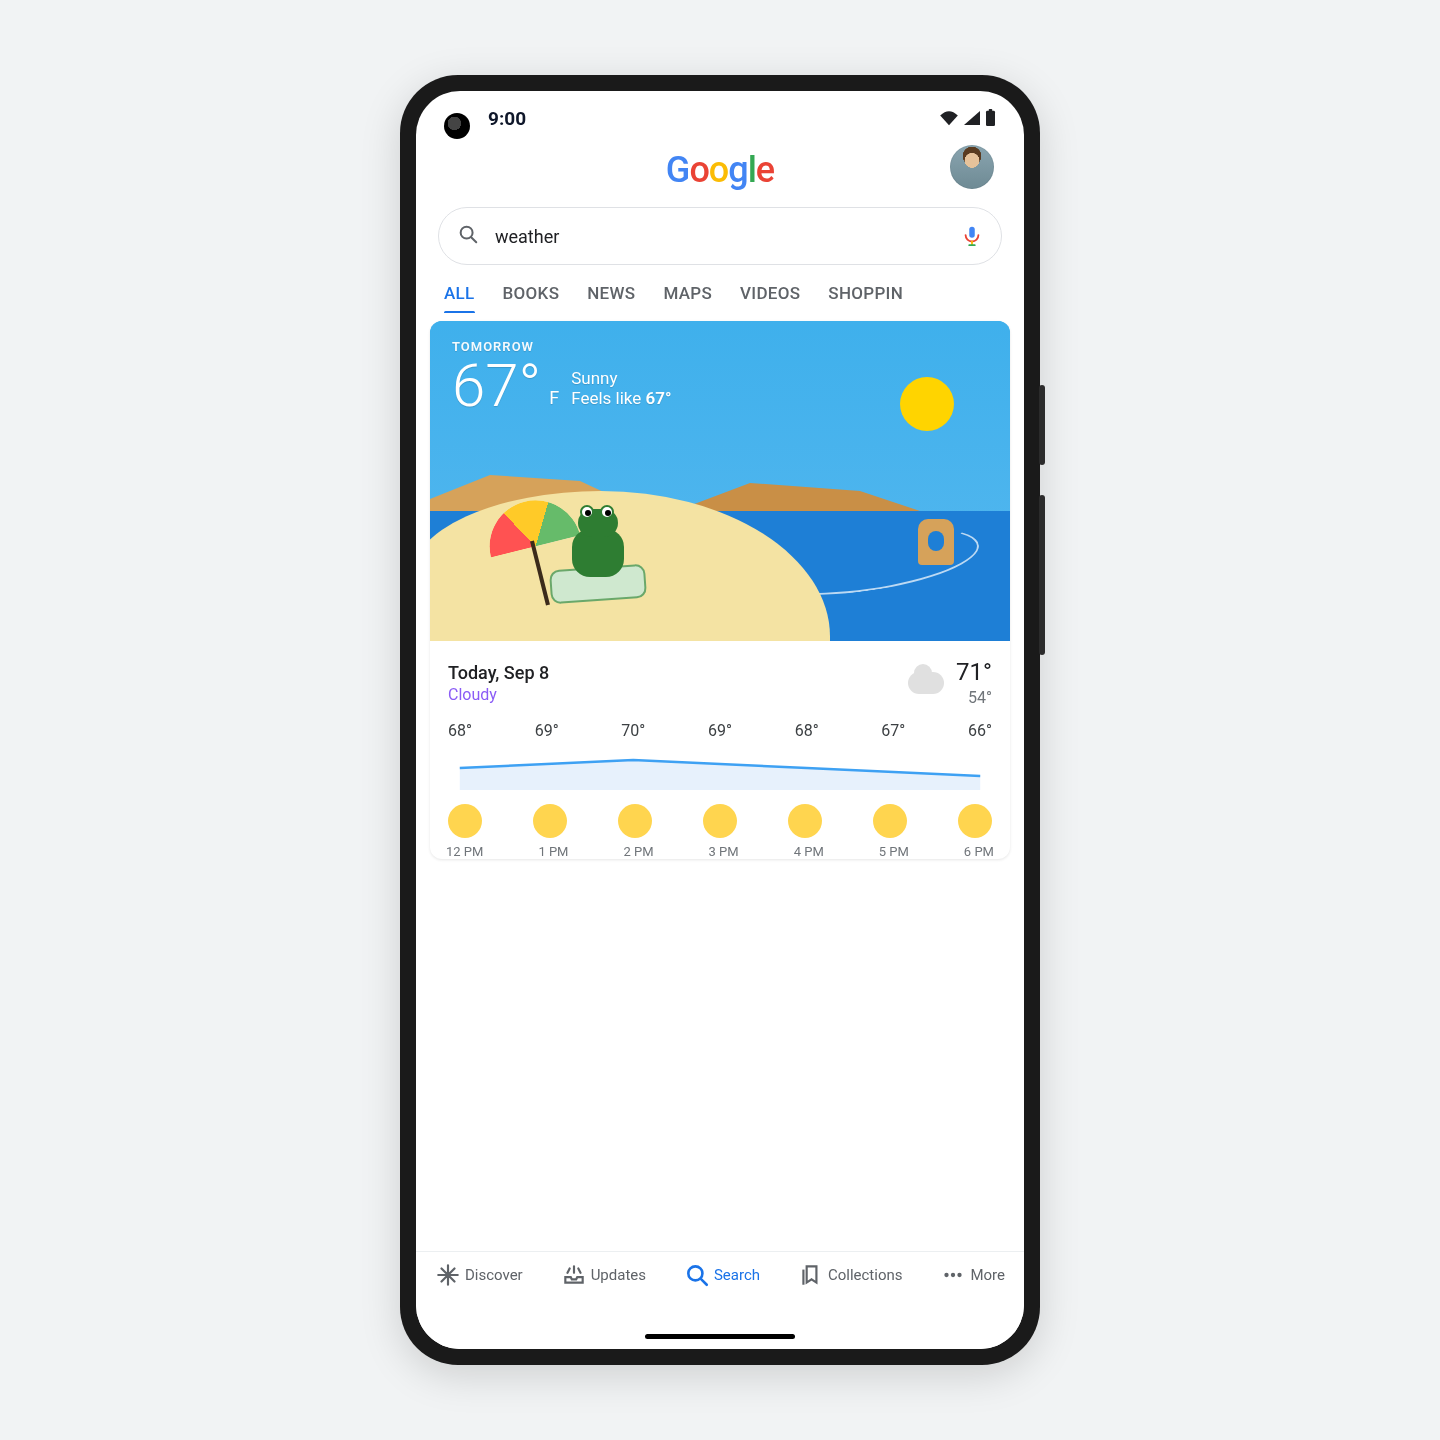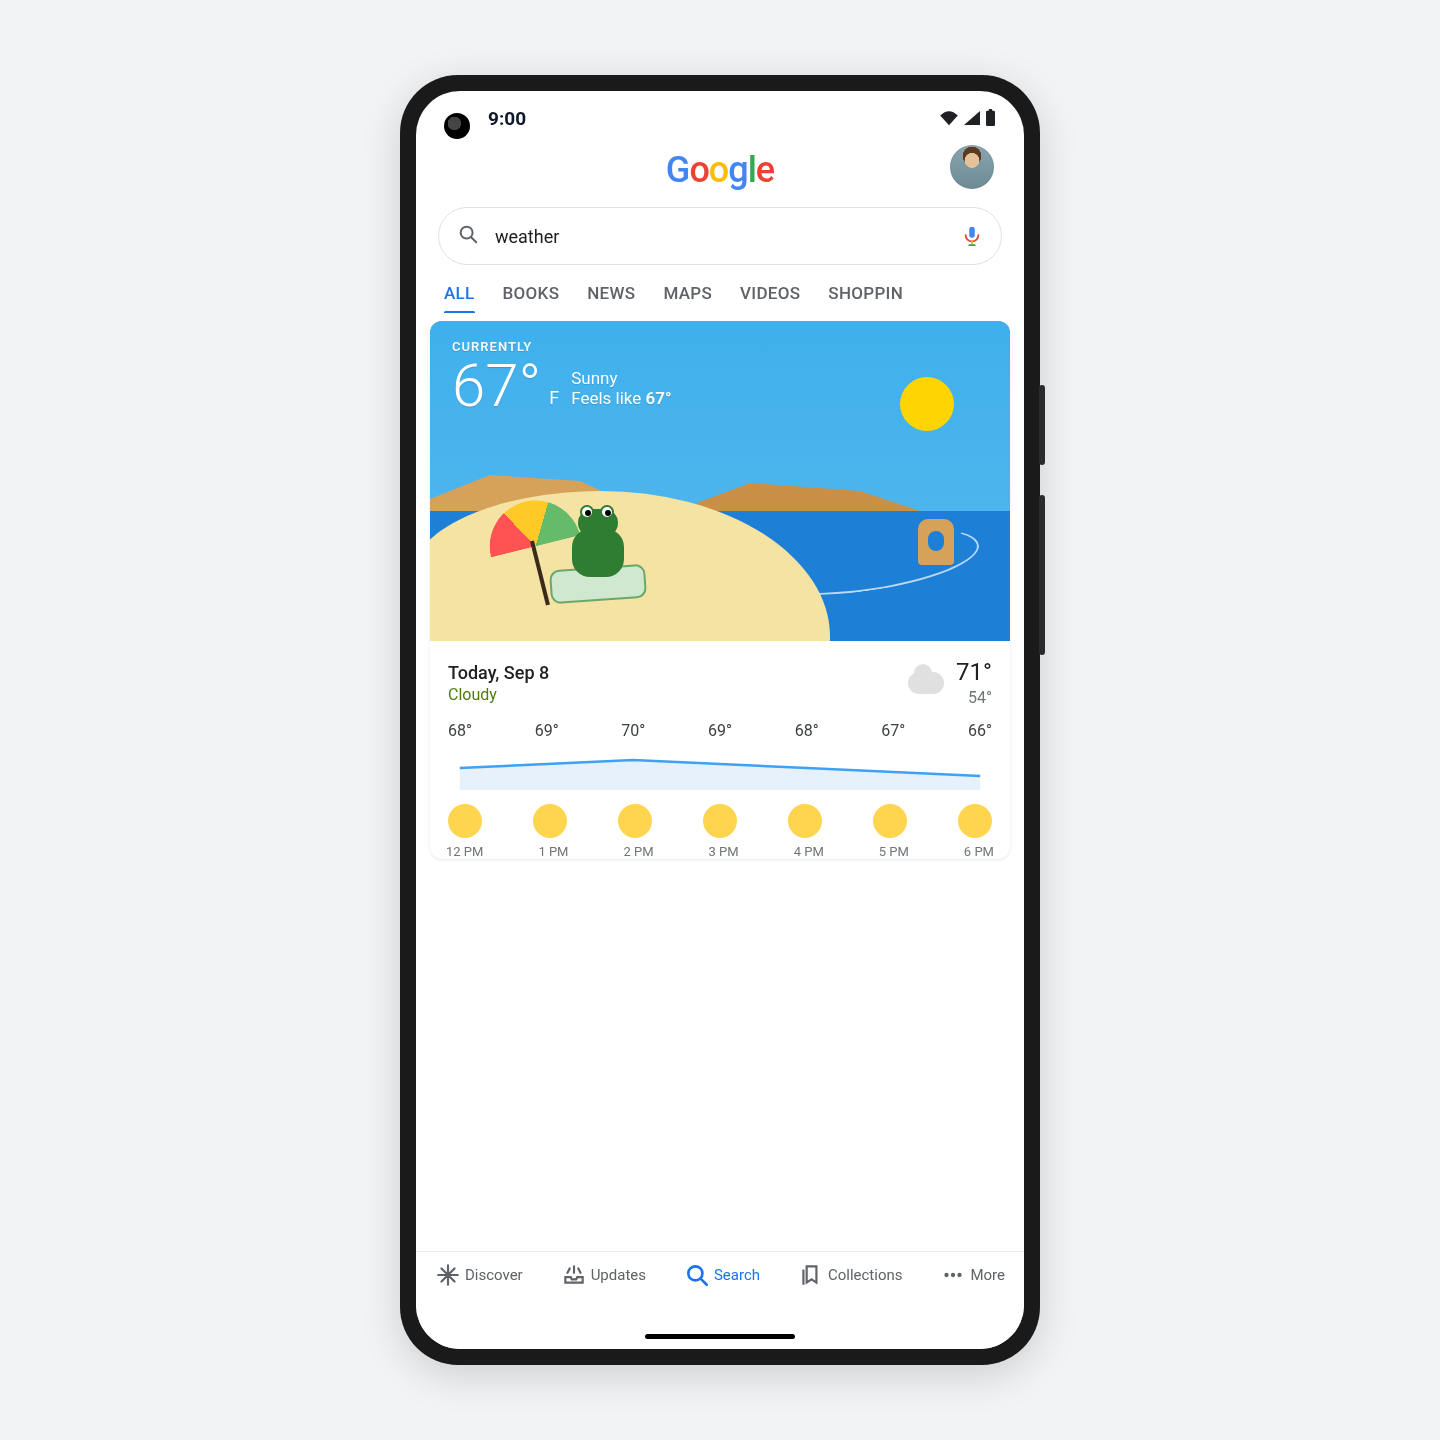"CURRENTLY" div.cur { text: CURRENTLY -> TOMORROW }
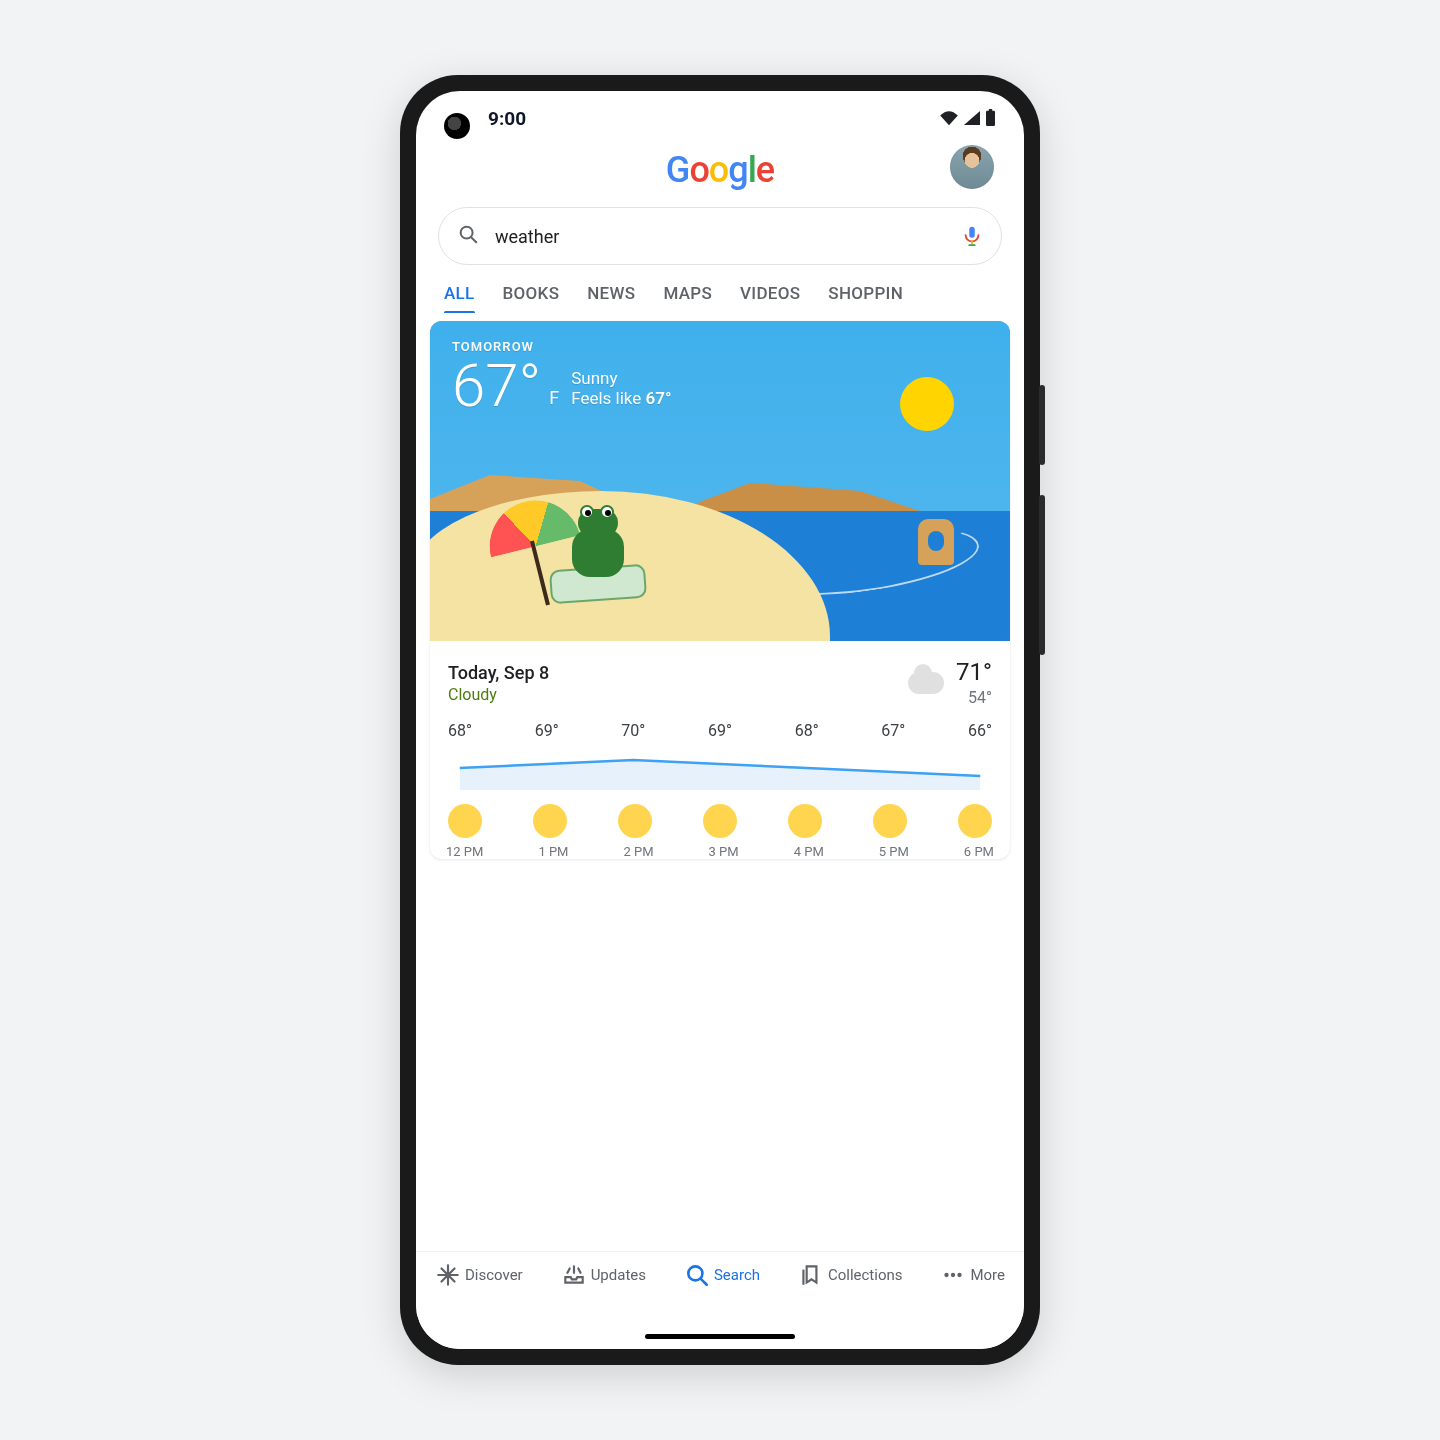"Cloudy" .today-row .cond2 { color: #4d7c0f -> #8b5cf6 }
